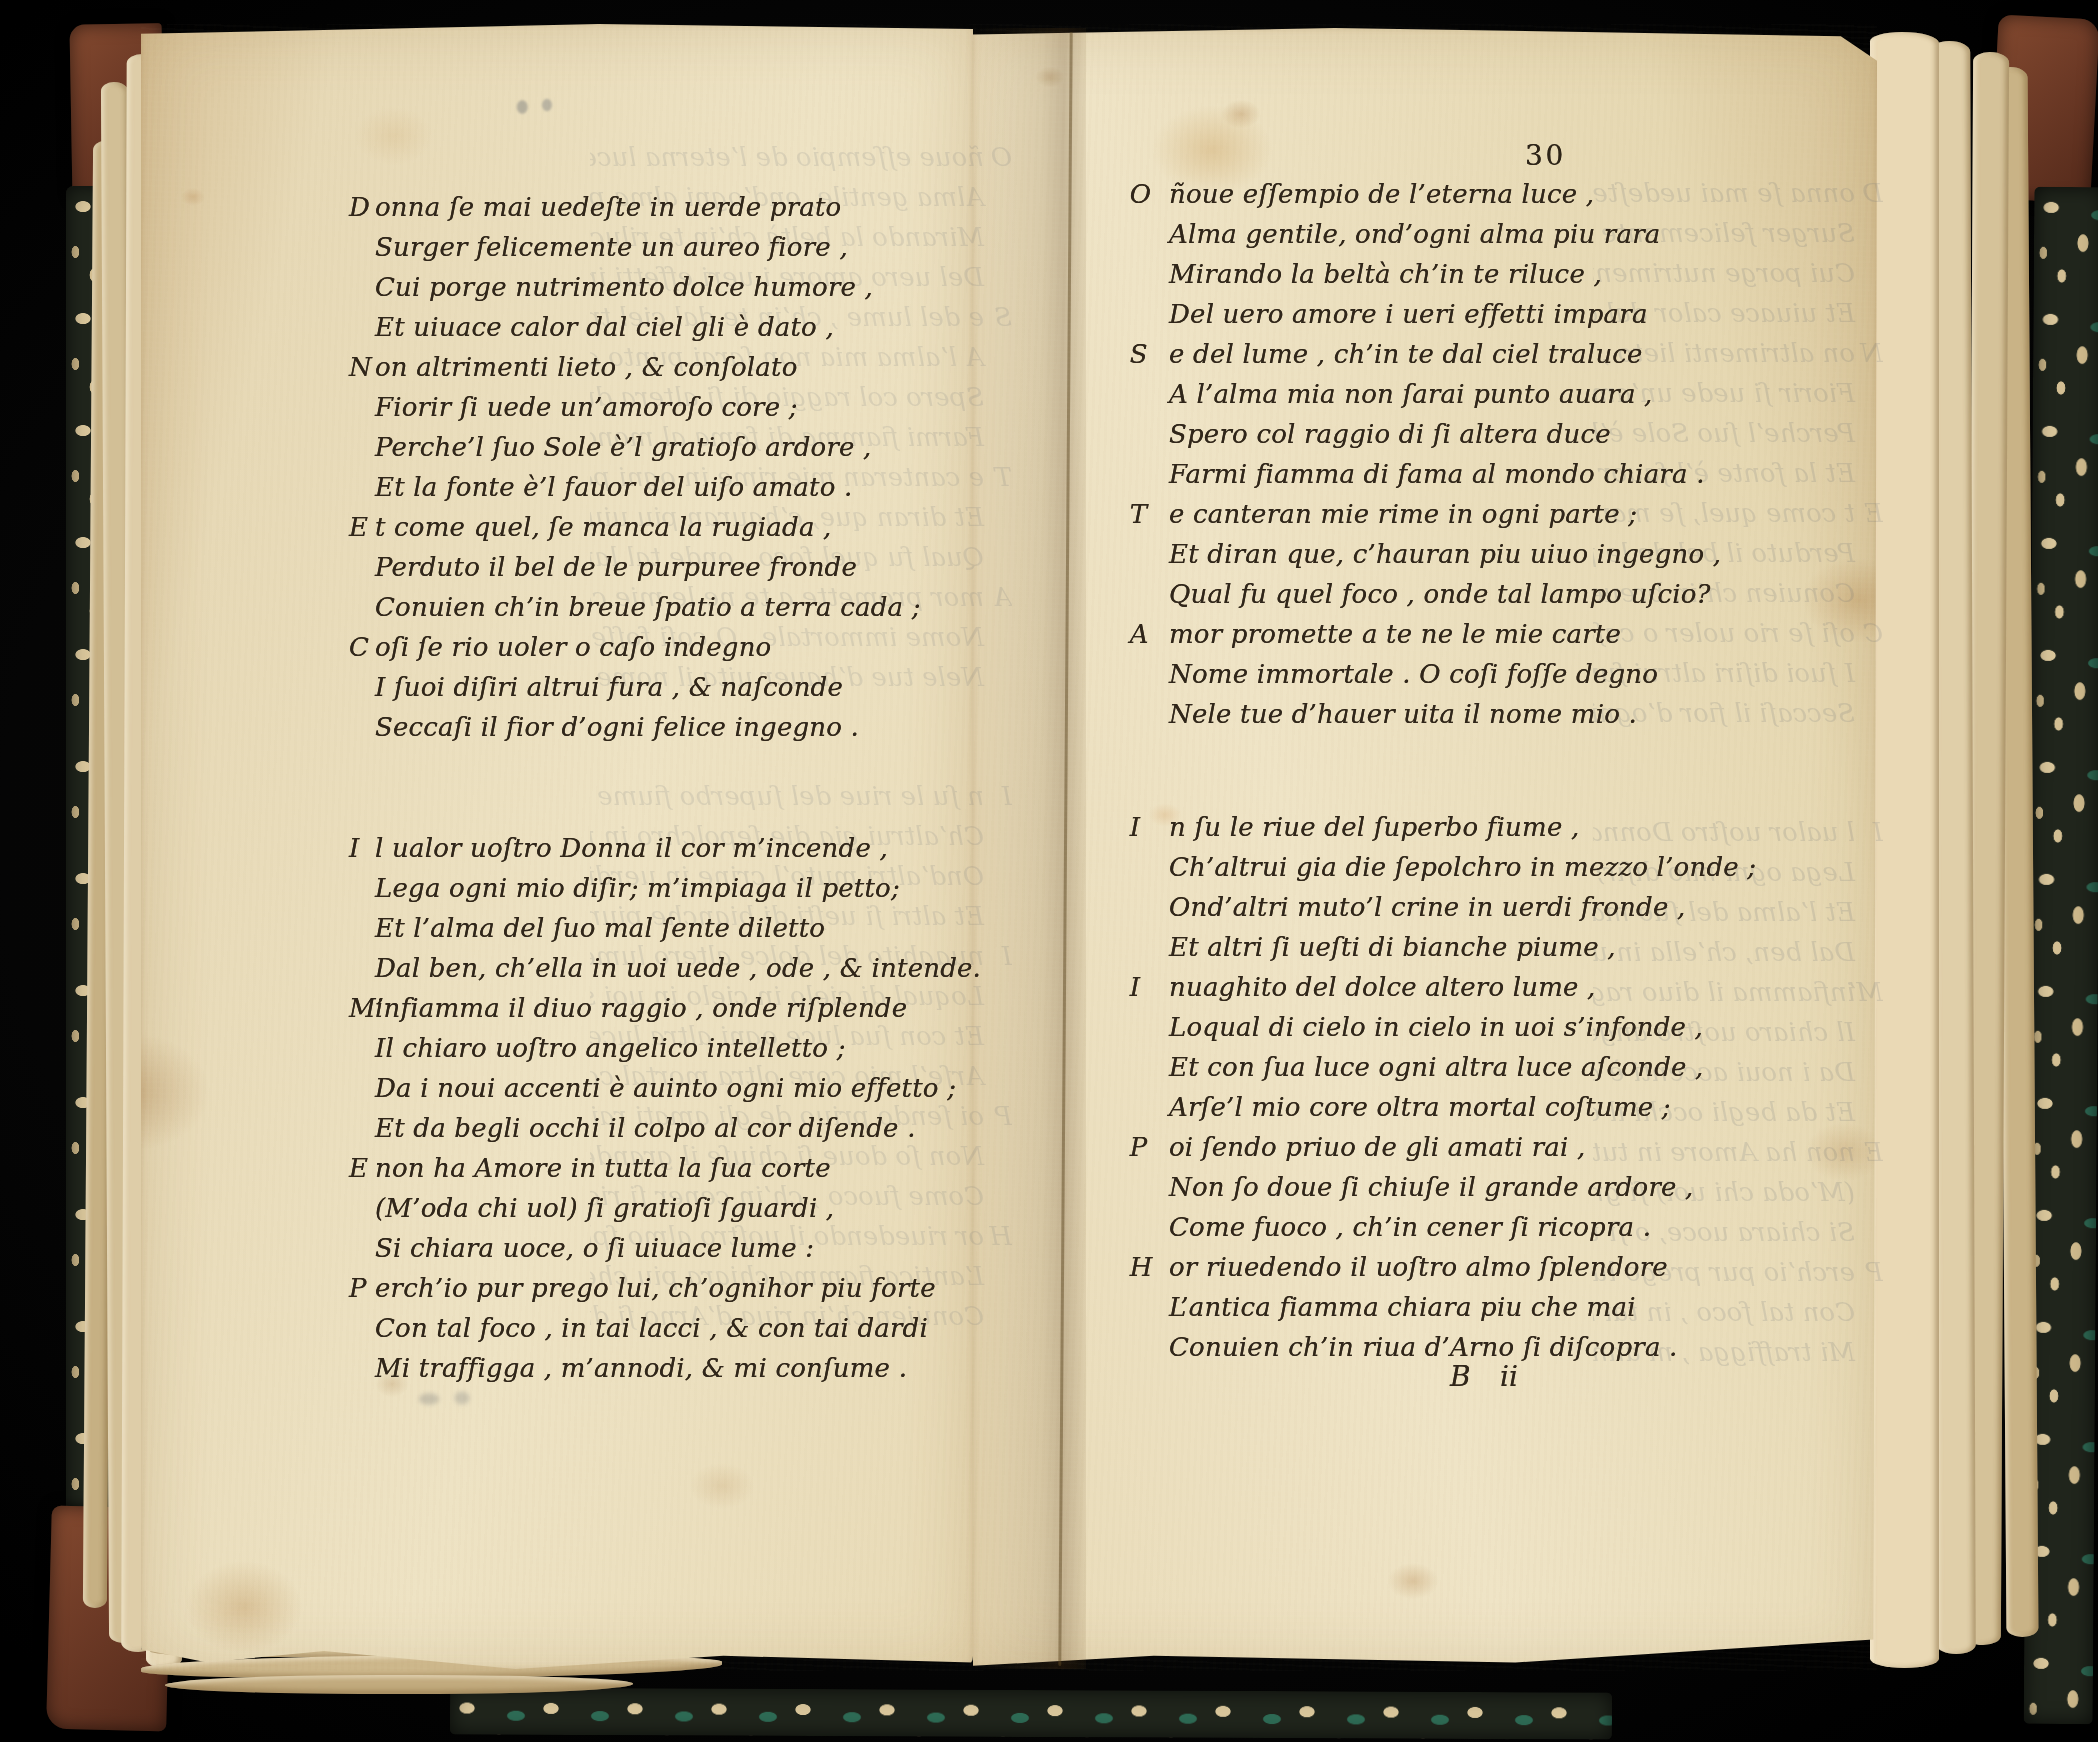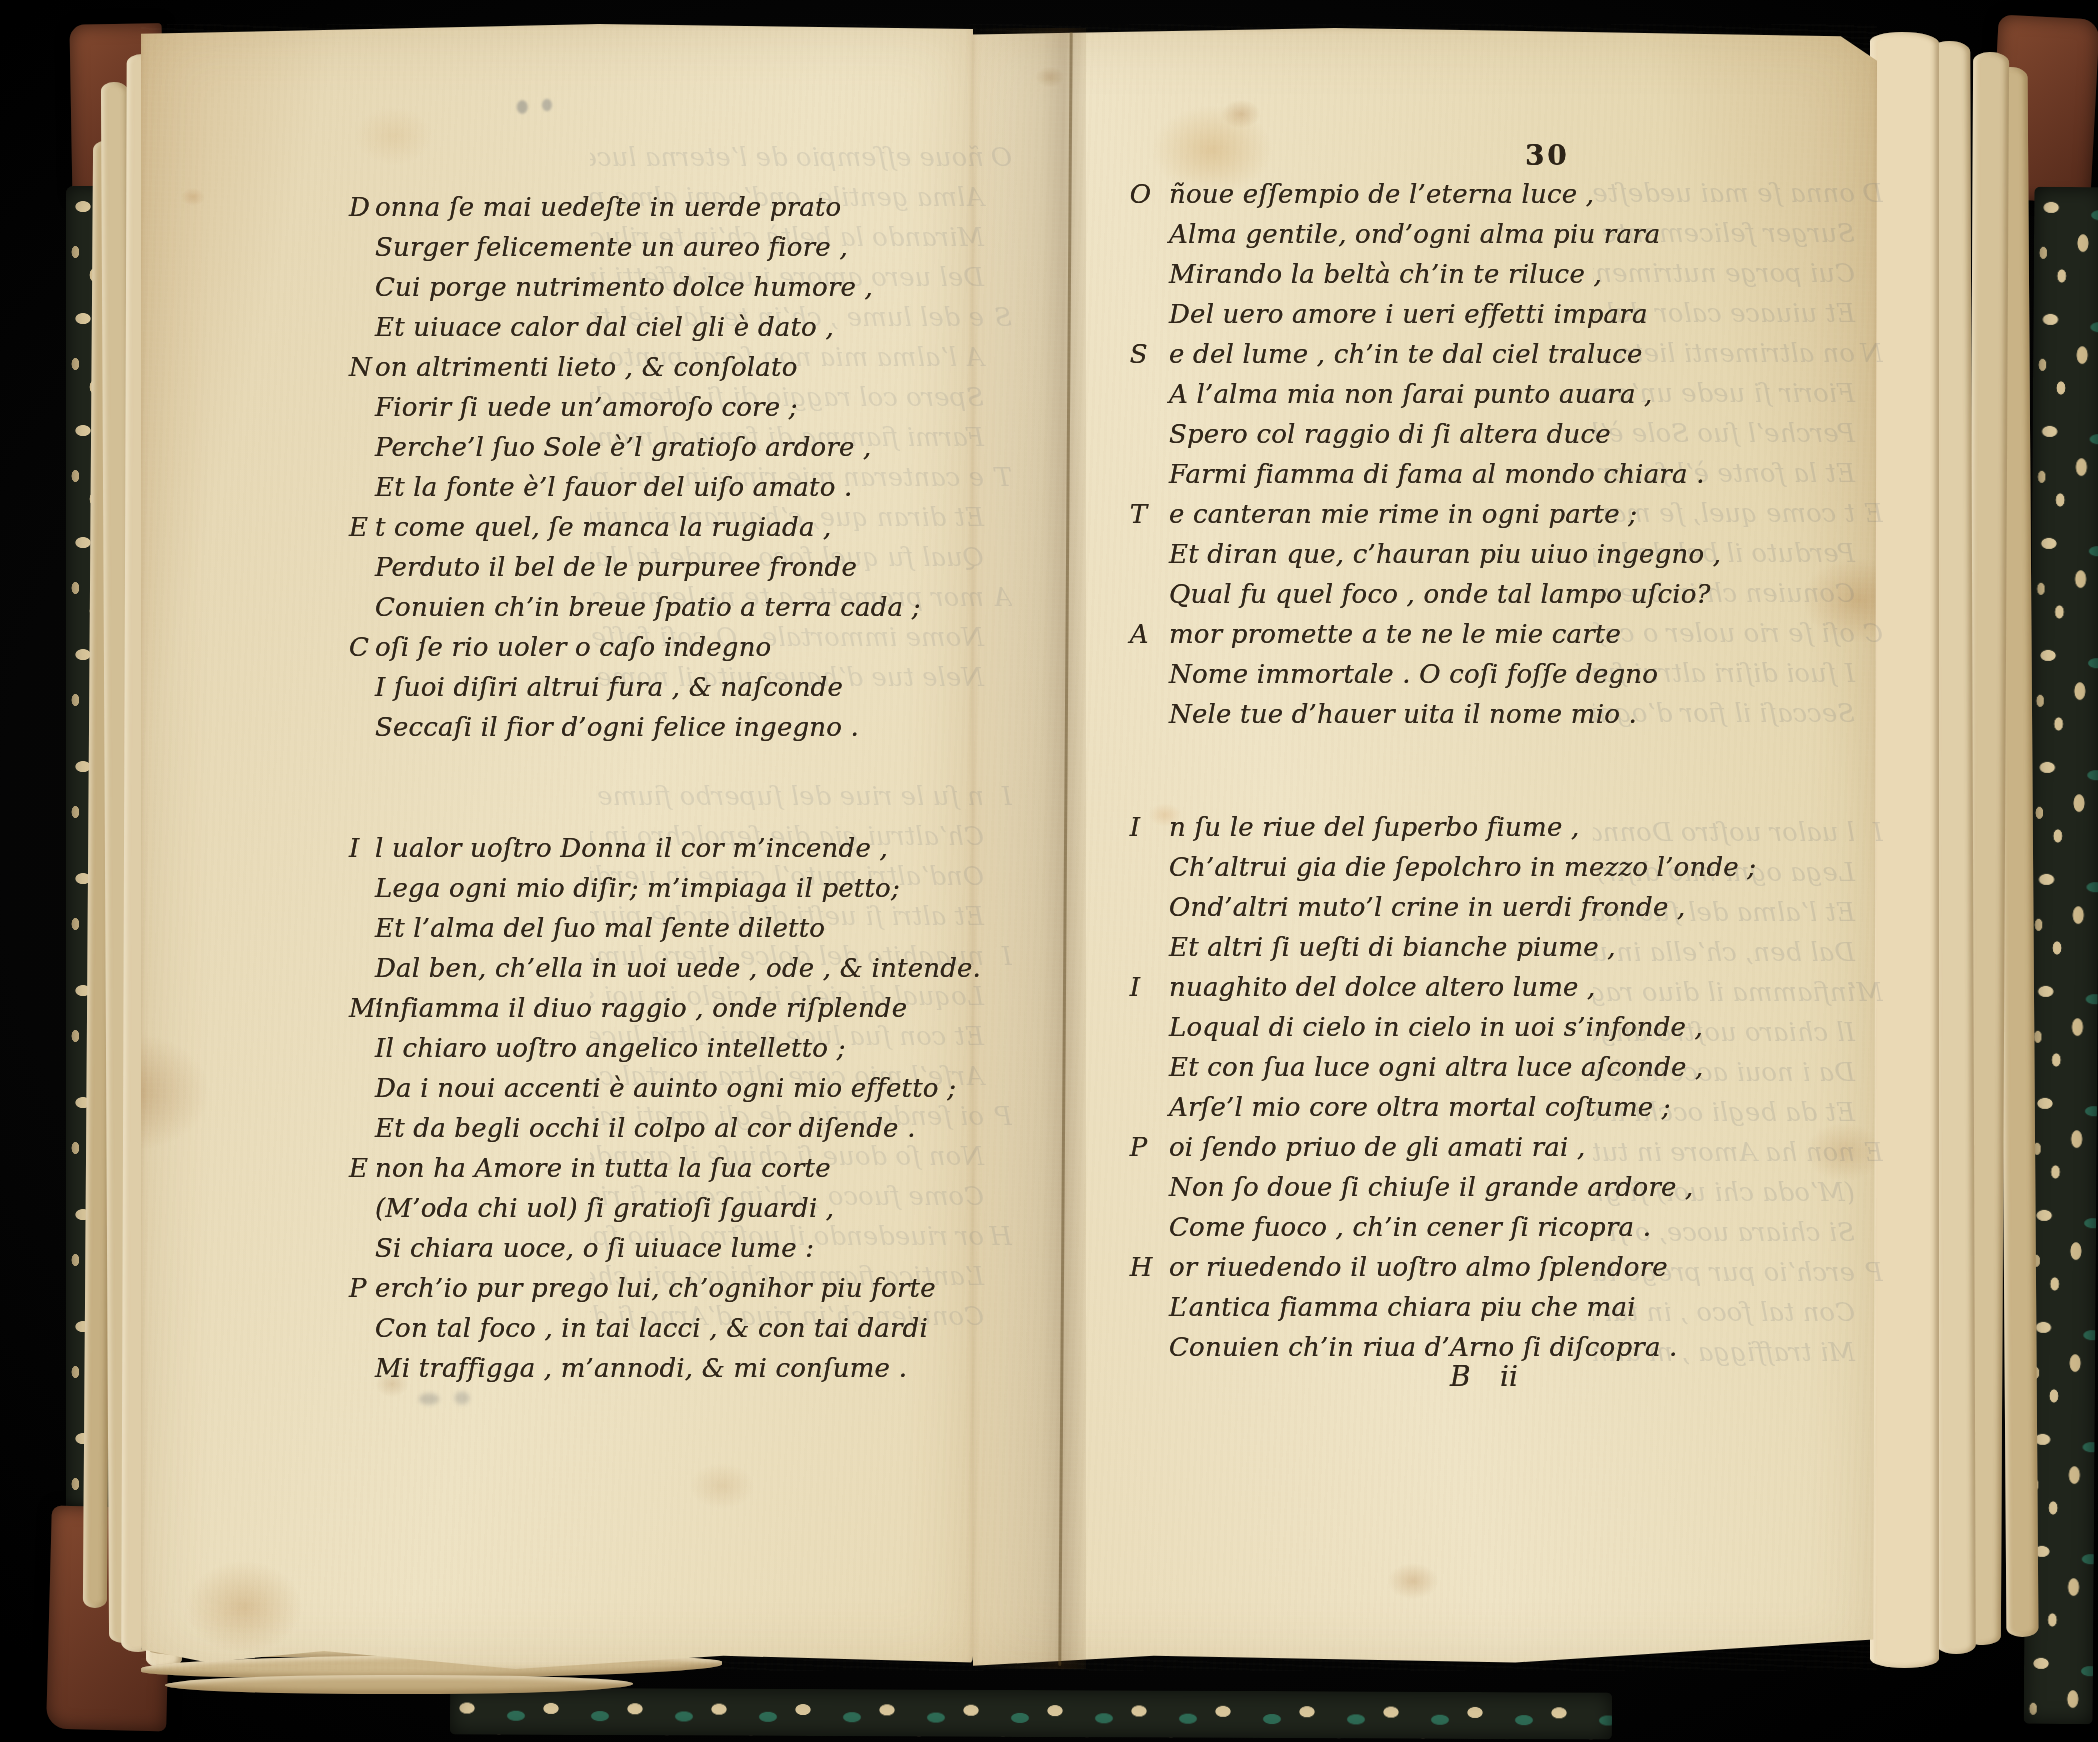"30" .pagenum { font-weight: bold -> none }
